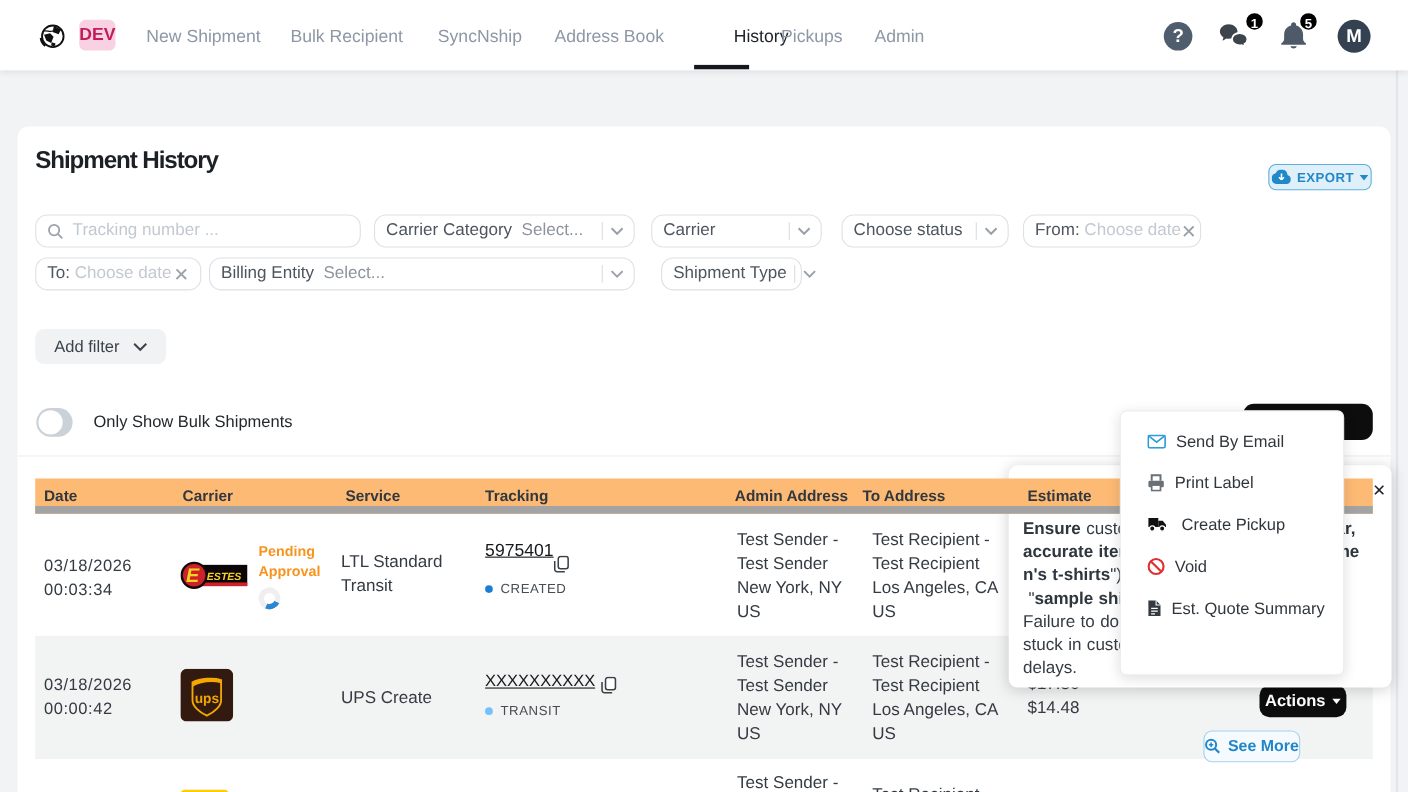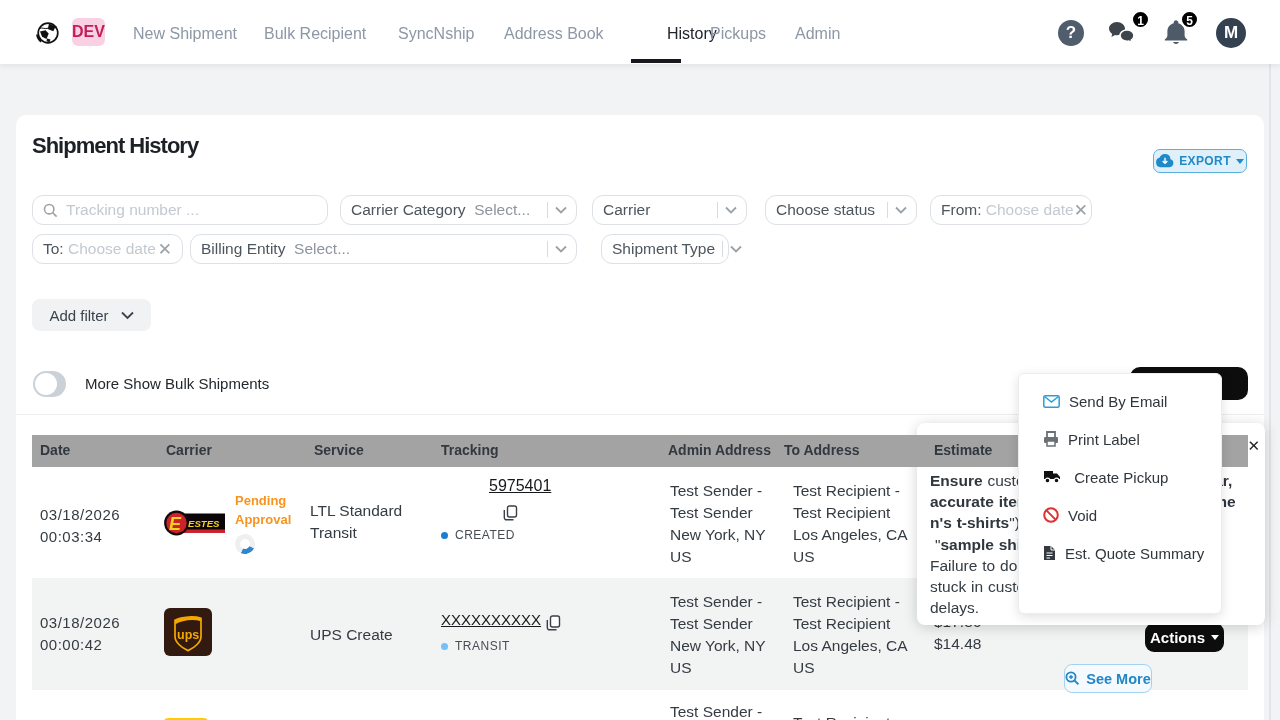"More Show Bulk Shipments" div { text: More -> Only }
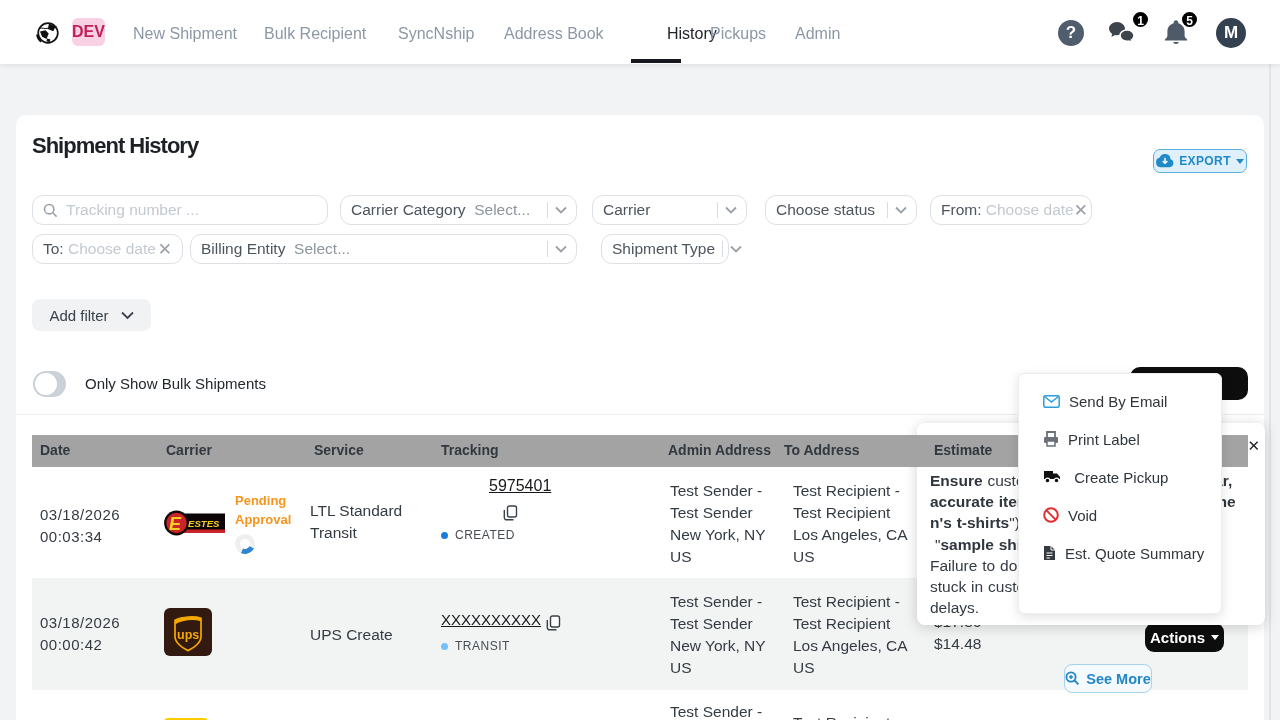"Date" #thead { background: #a3a3a3 -> #fdba74; border-bottom: 4px solid #a3a3a3 -> 7px solid #a3a3a3 }
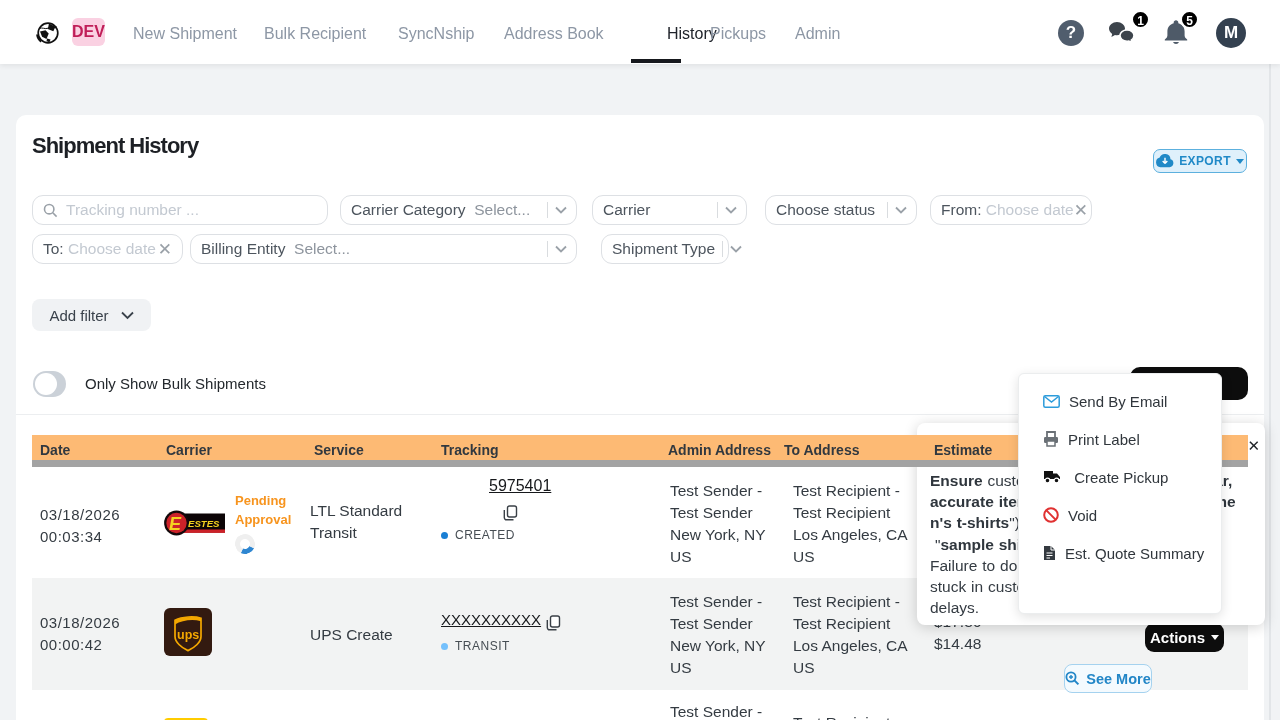"5975401" div.abs { margin-left: 48px -> none; top: 477px -> 492px }
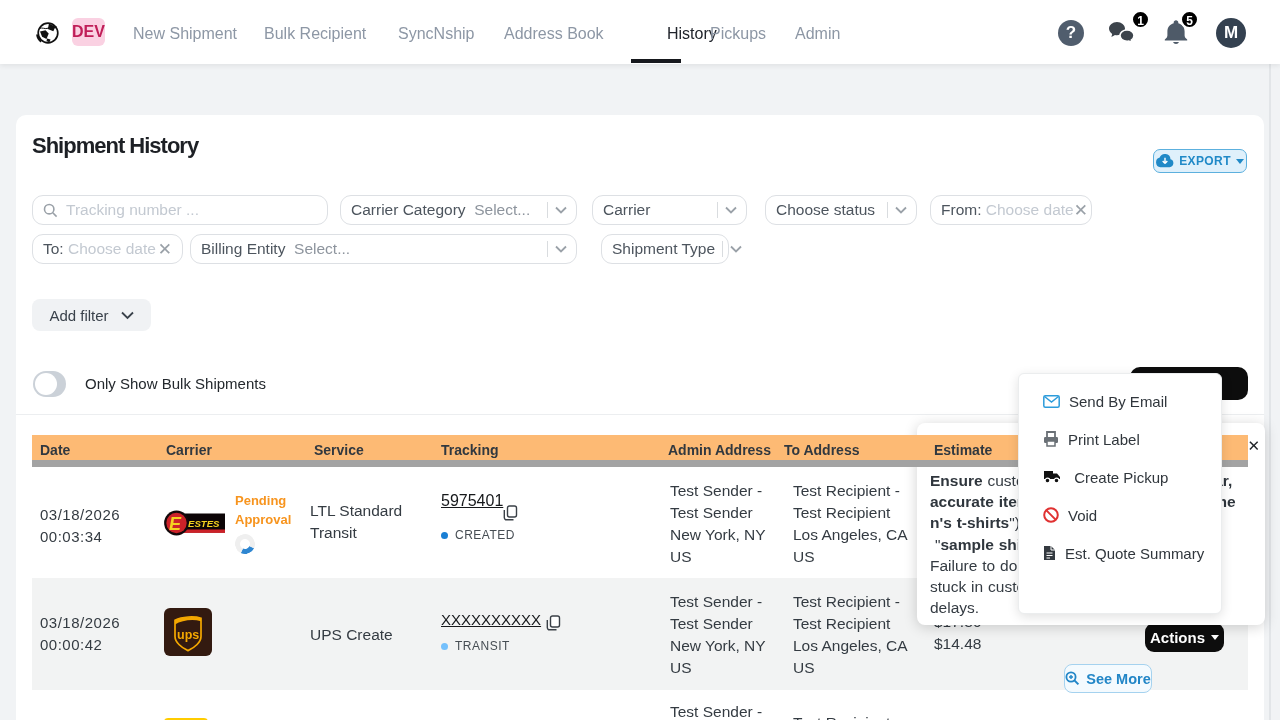"See More" div.seemore { left: 1064px -> 1094px }
